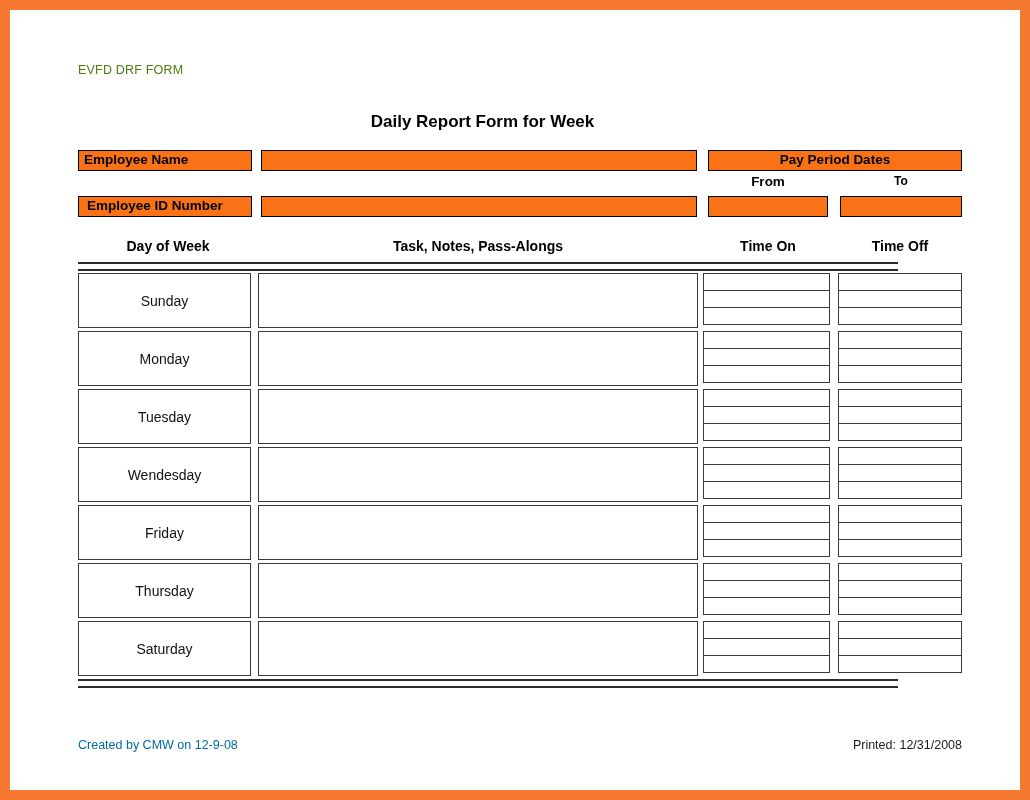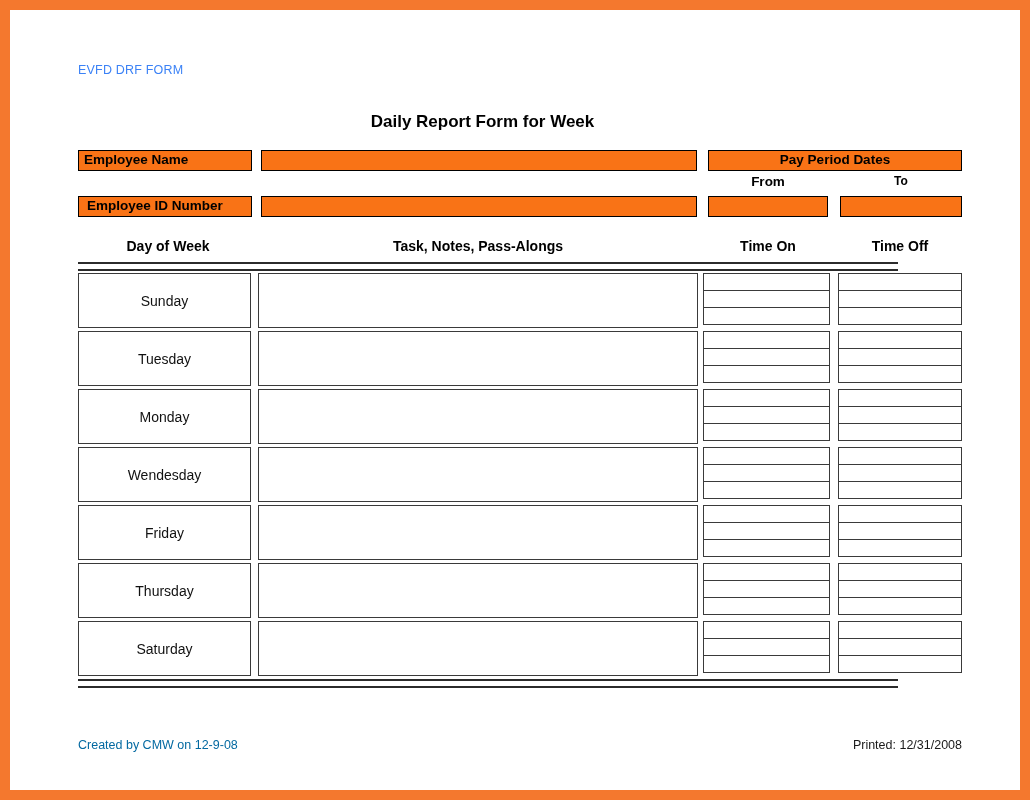"EVFD DRF FORM" .form-code { color: #3b82f6 -> #4d7c0f }
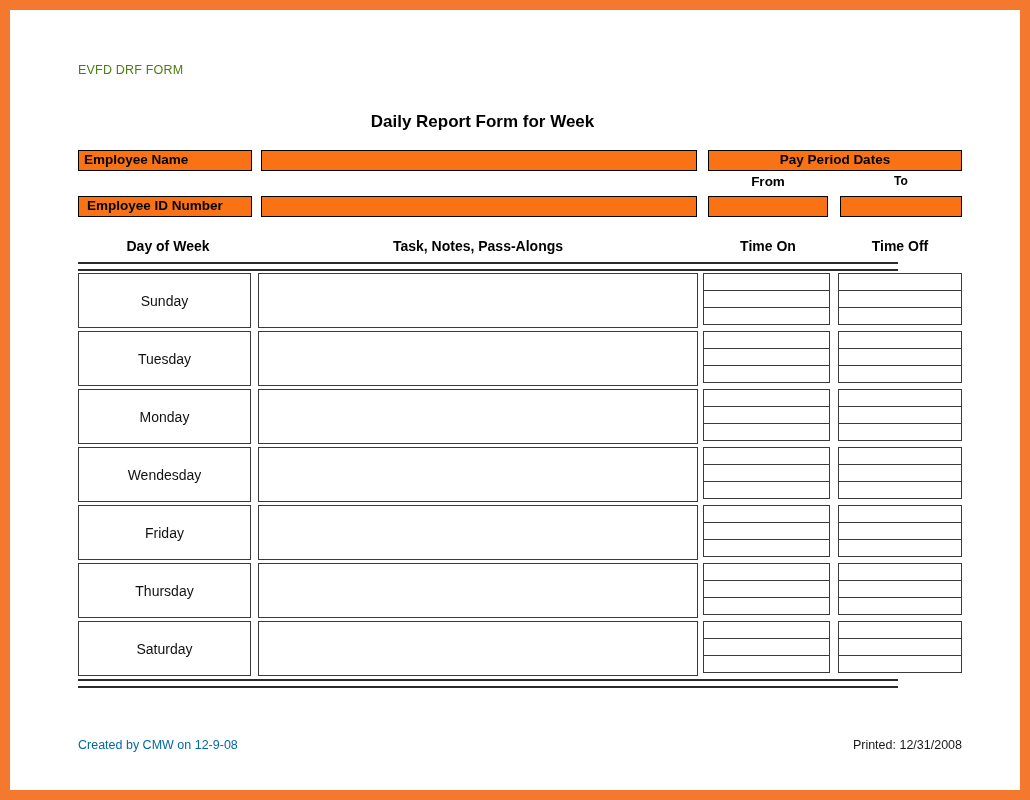"Tuesday" div.trow { order: before "Monday" -> after "Monday" }
